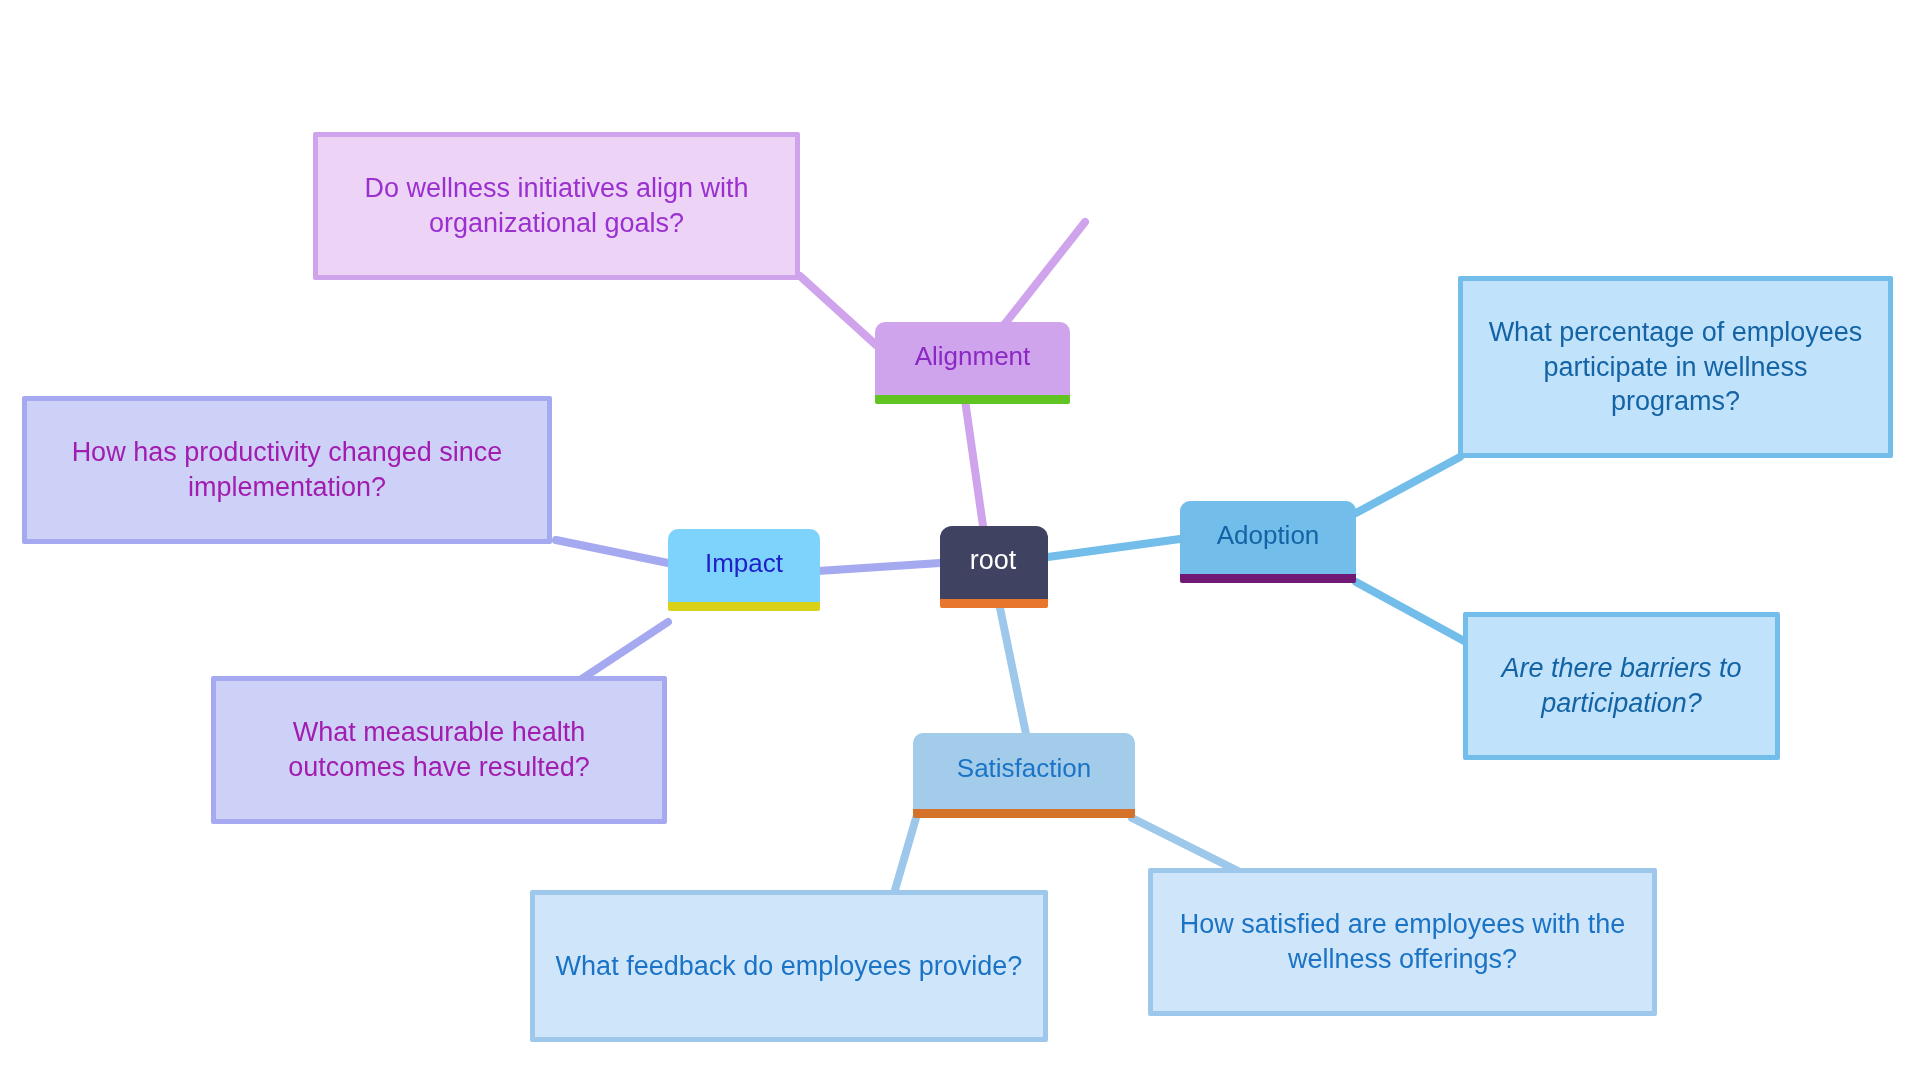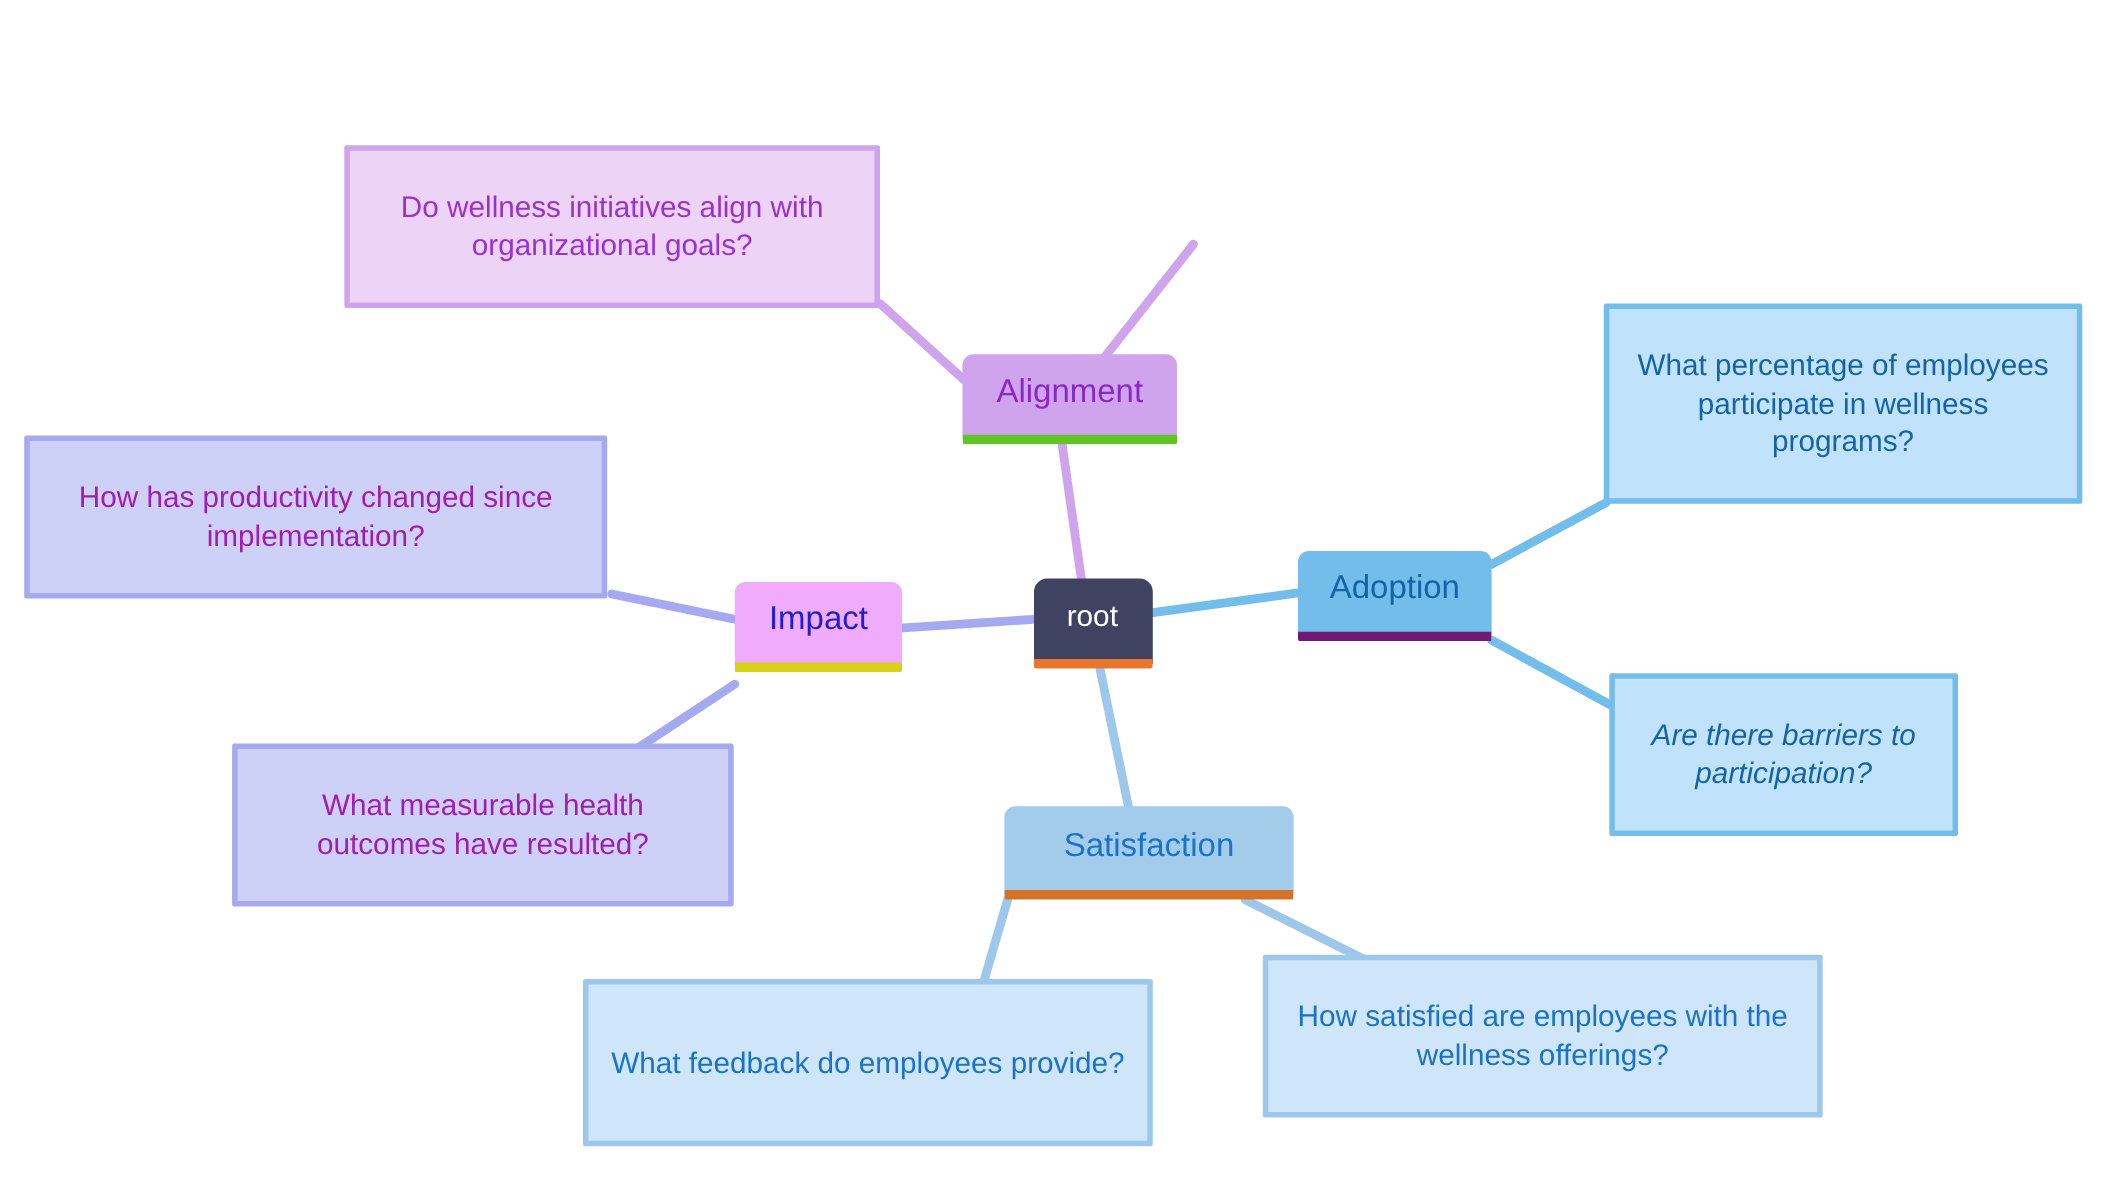"Alignment" .branch { font-size: 30px -> 26px }
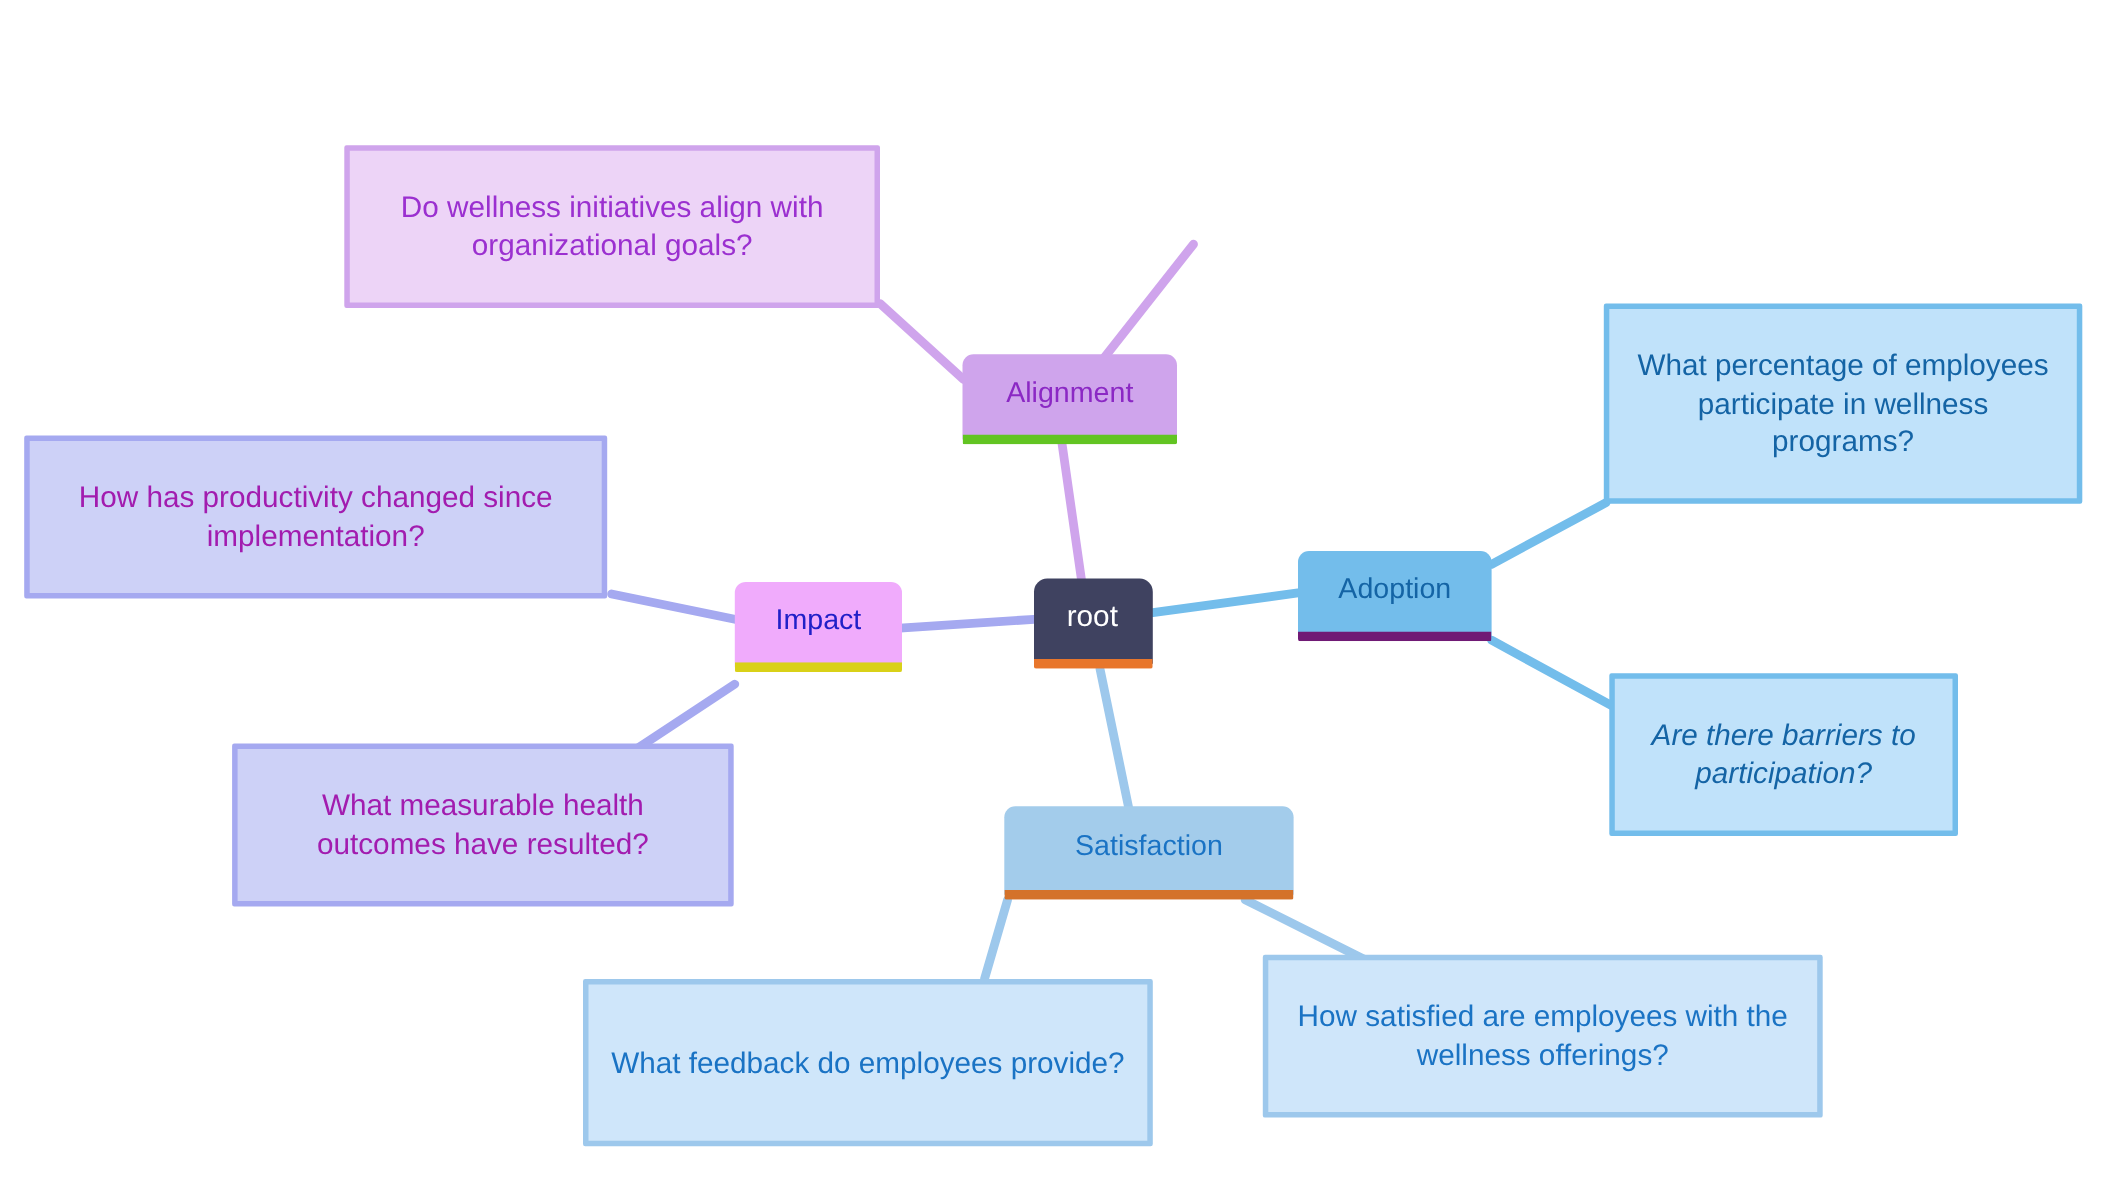"Impact" .branch-impact { background: #f0abfc -> #7dd3fc }
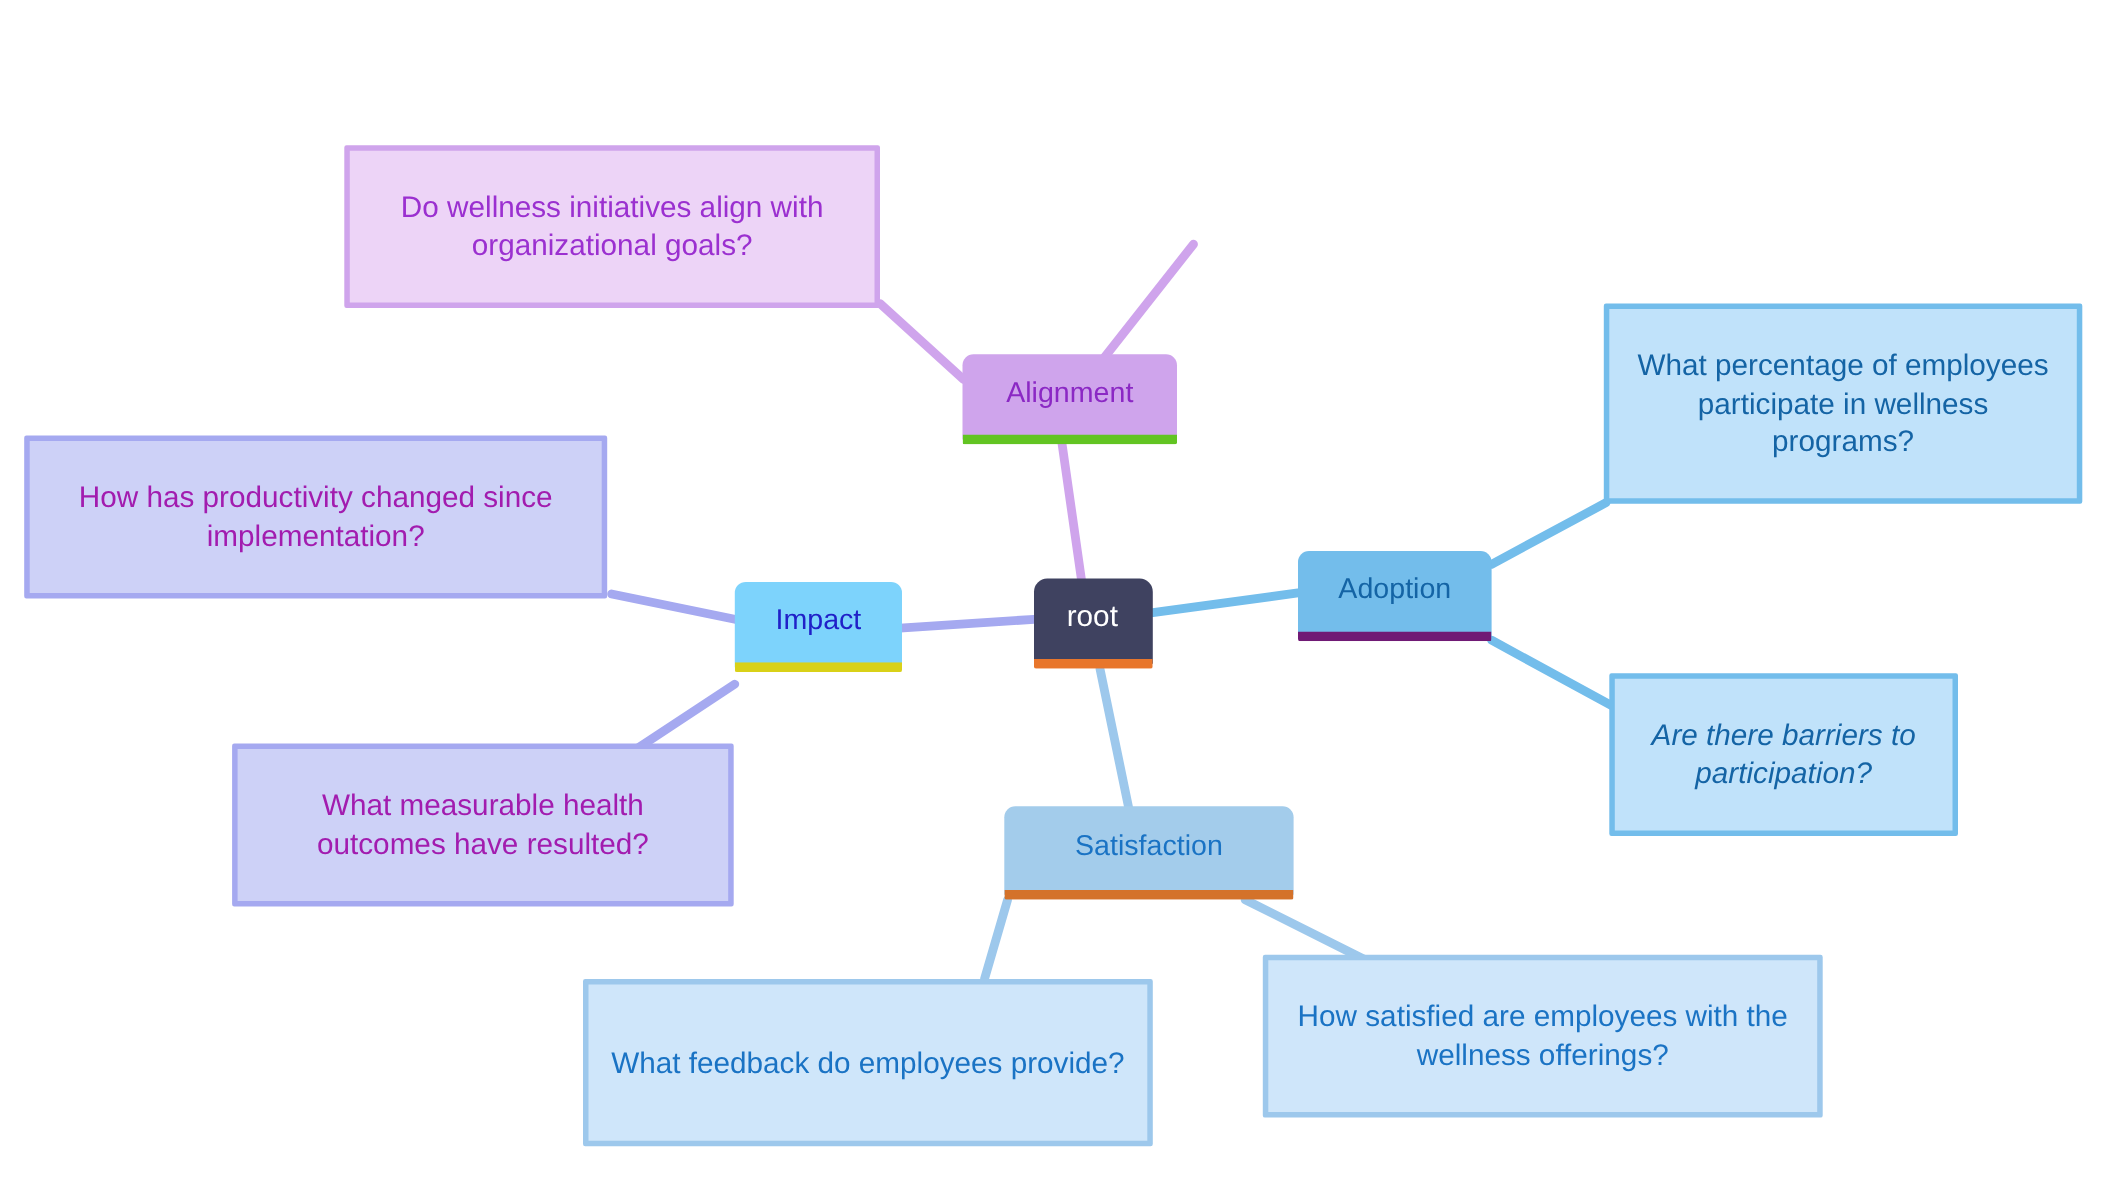"Satisfaction" div.node { width: 263px -> 222px }
